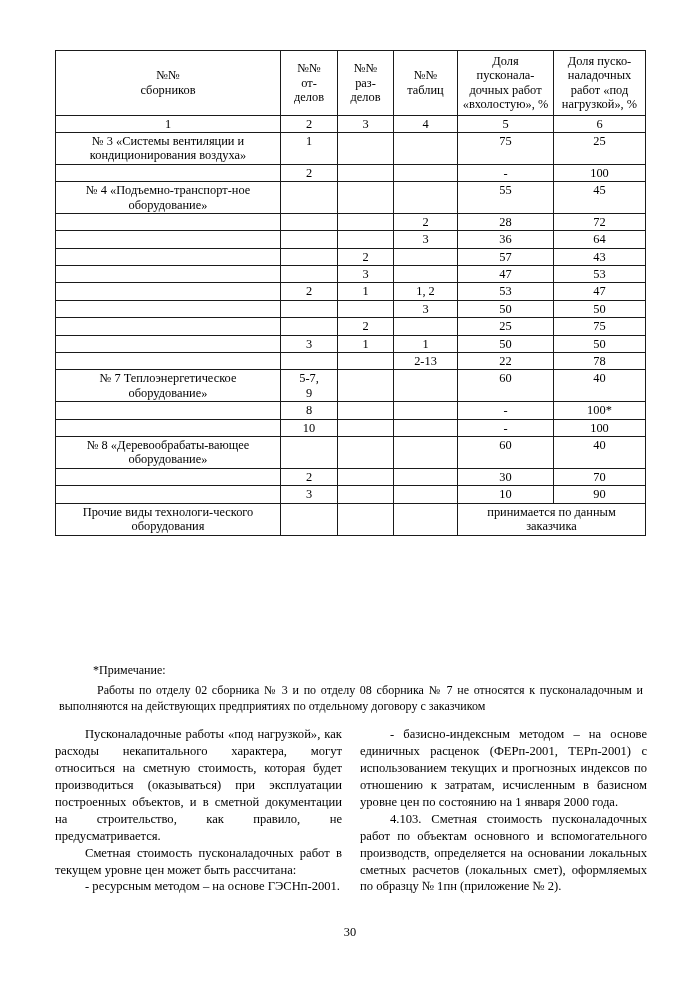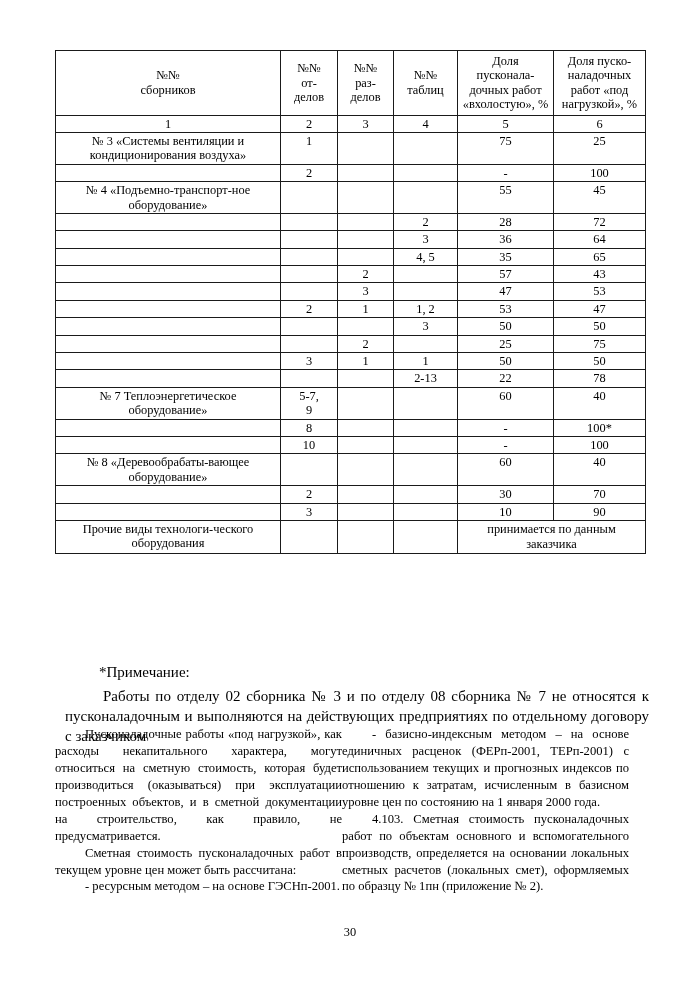"4, 5" tr { html: <tr> <td></td> <td></td> <td></td> <td>4, 5</td> <td>35</td> <td>65</td> </tr> -> none }
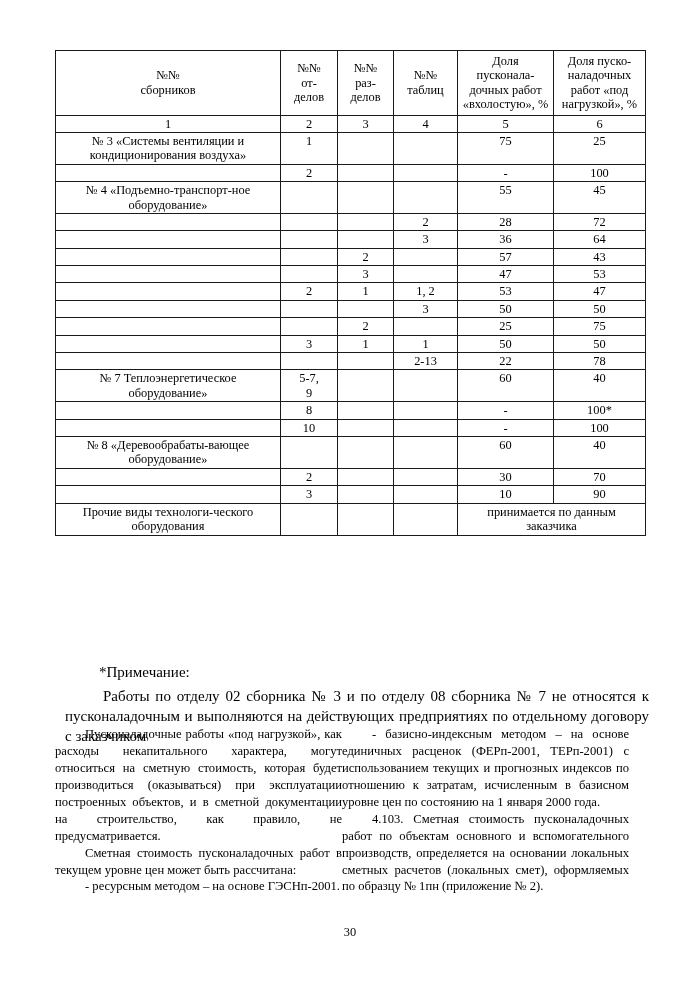"*Примечание:" .note { font-size: 15px -> 12px; left: 61px -> 55px }
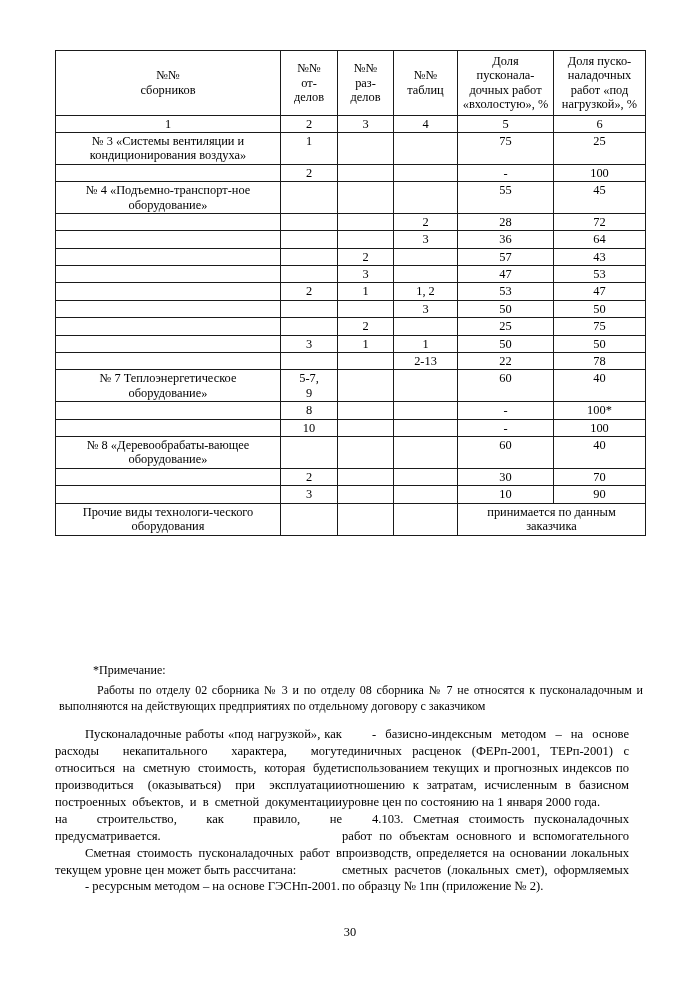"Пусконаладочные работы «под нагрузкой»," .cols { gap: 0 -> 18px }
